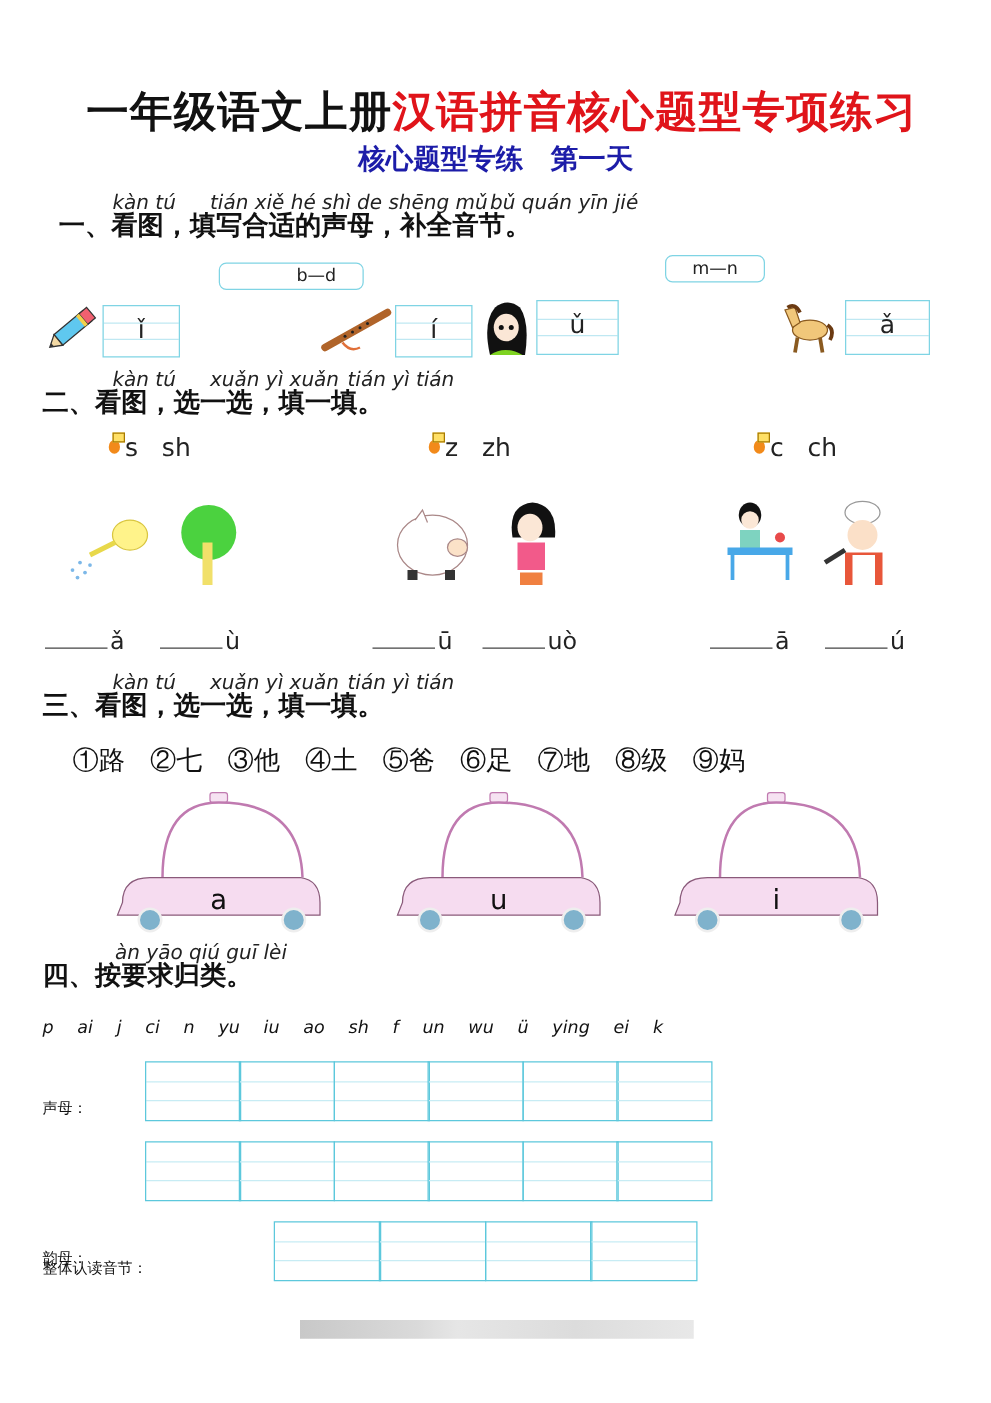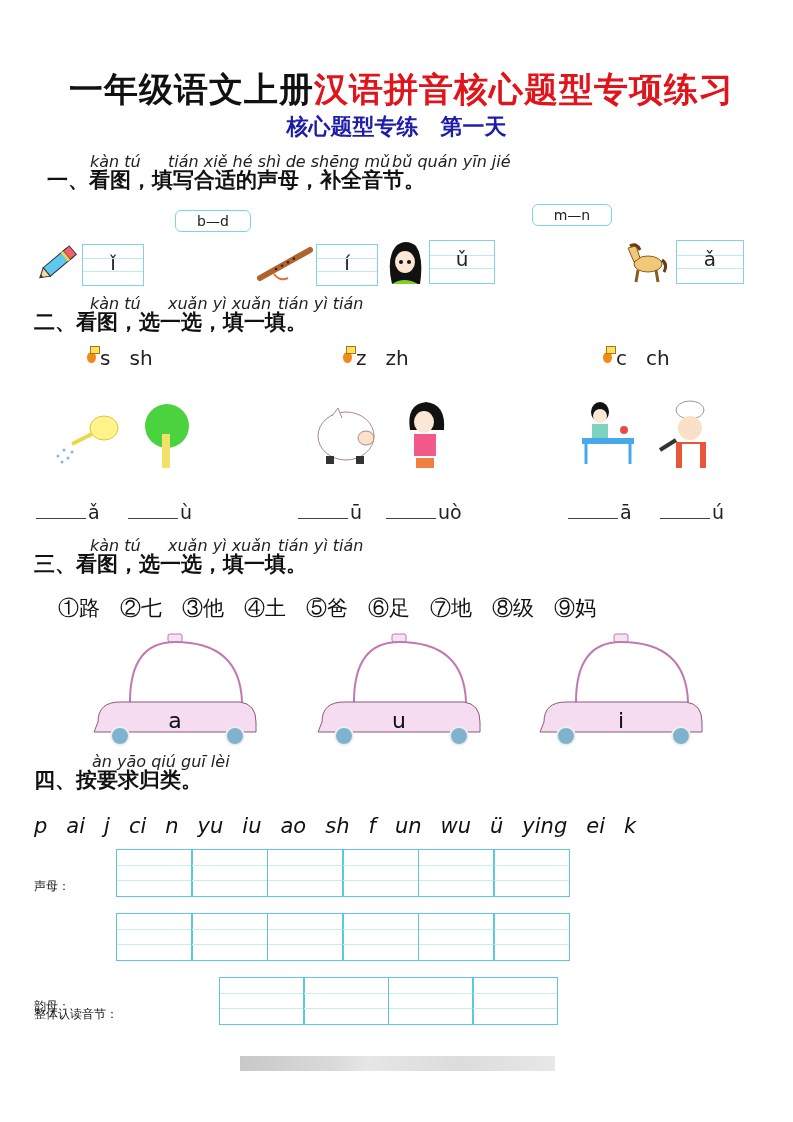"b—d" div.abs { padding-left: none -> 40px }
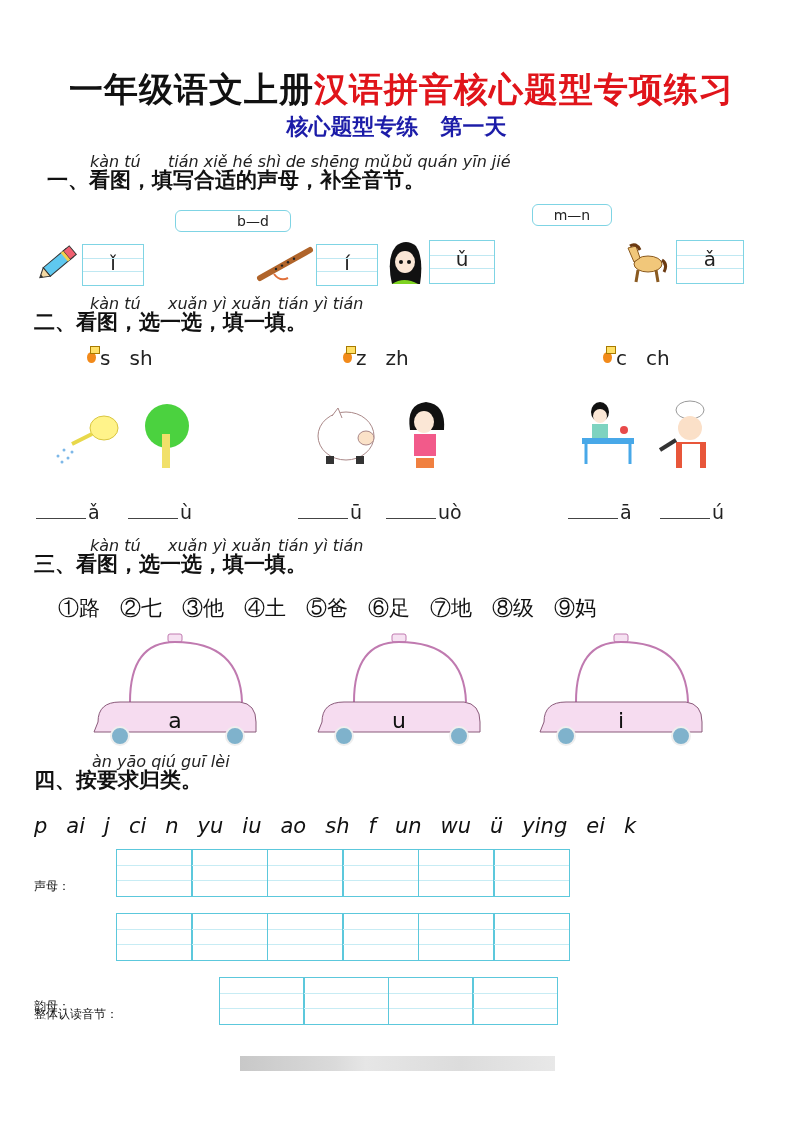"p ai j ci n" .pinyin-row { font-size: 21px -> 14px }
